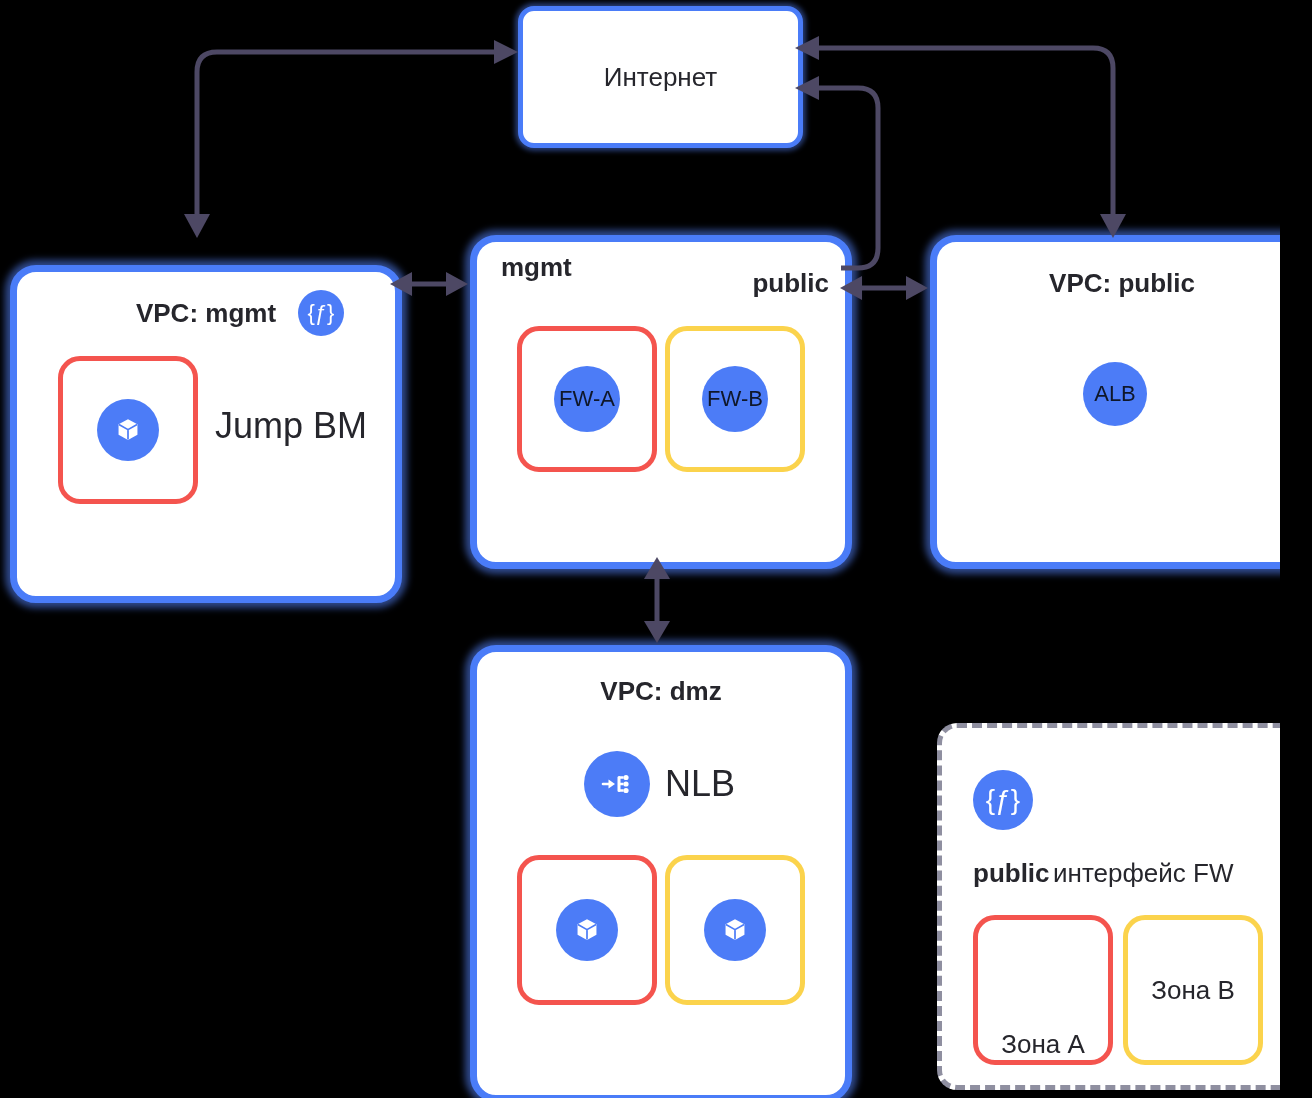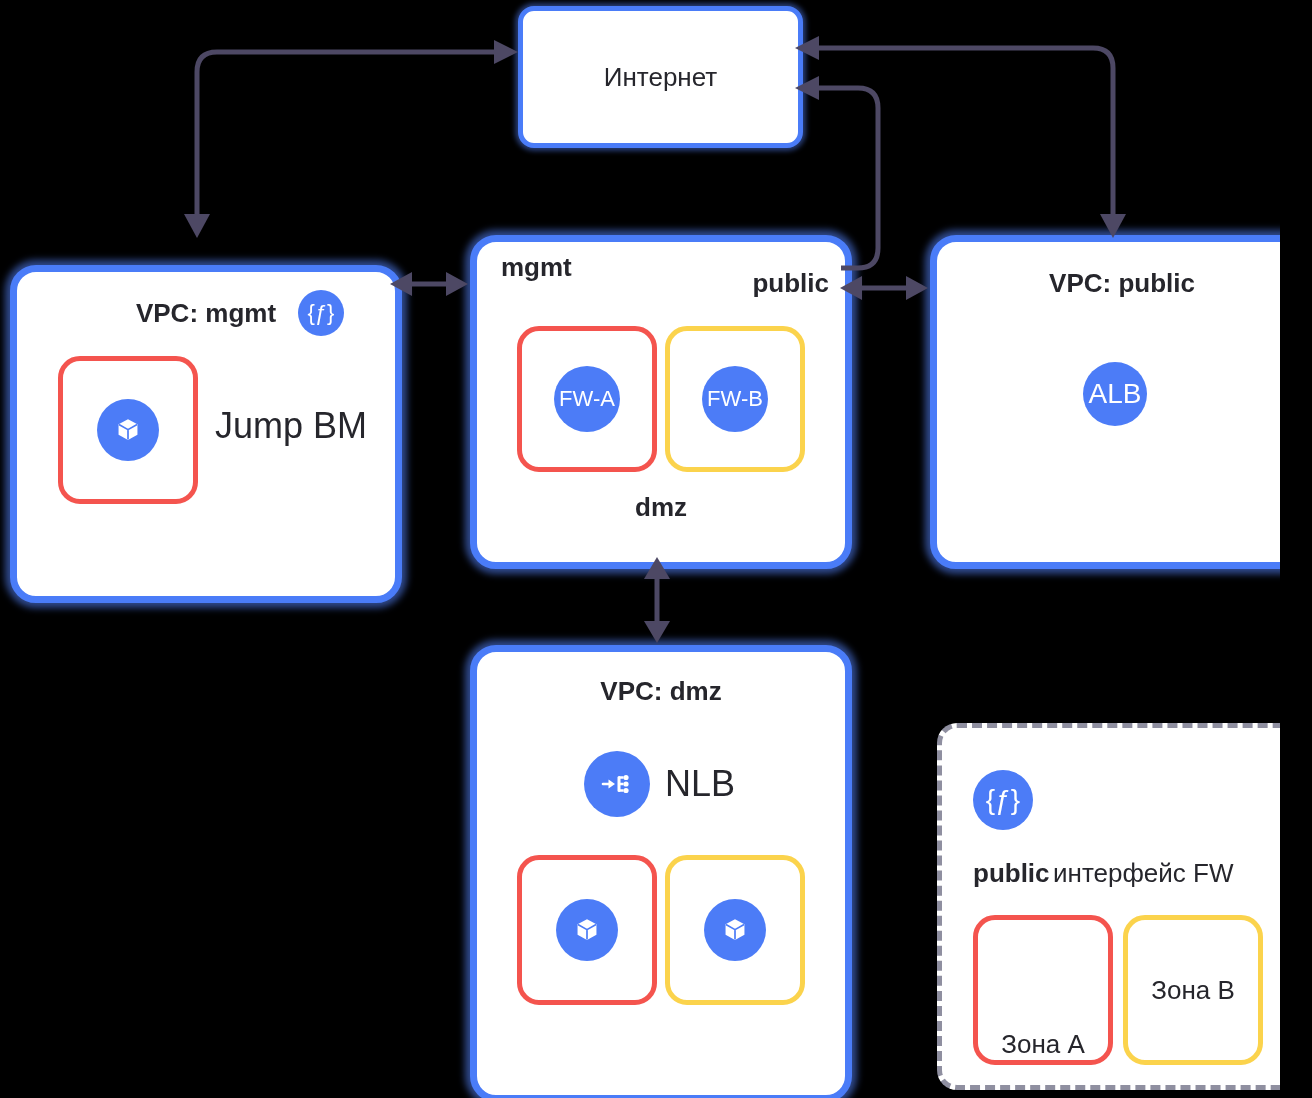"FW-A" .node-circle { color: #ffffff -> #0f172a }
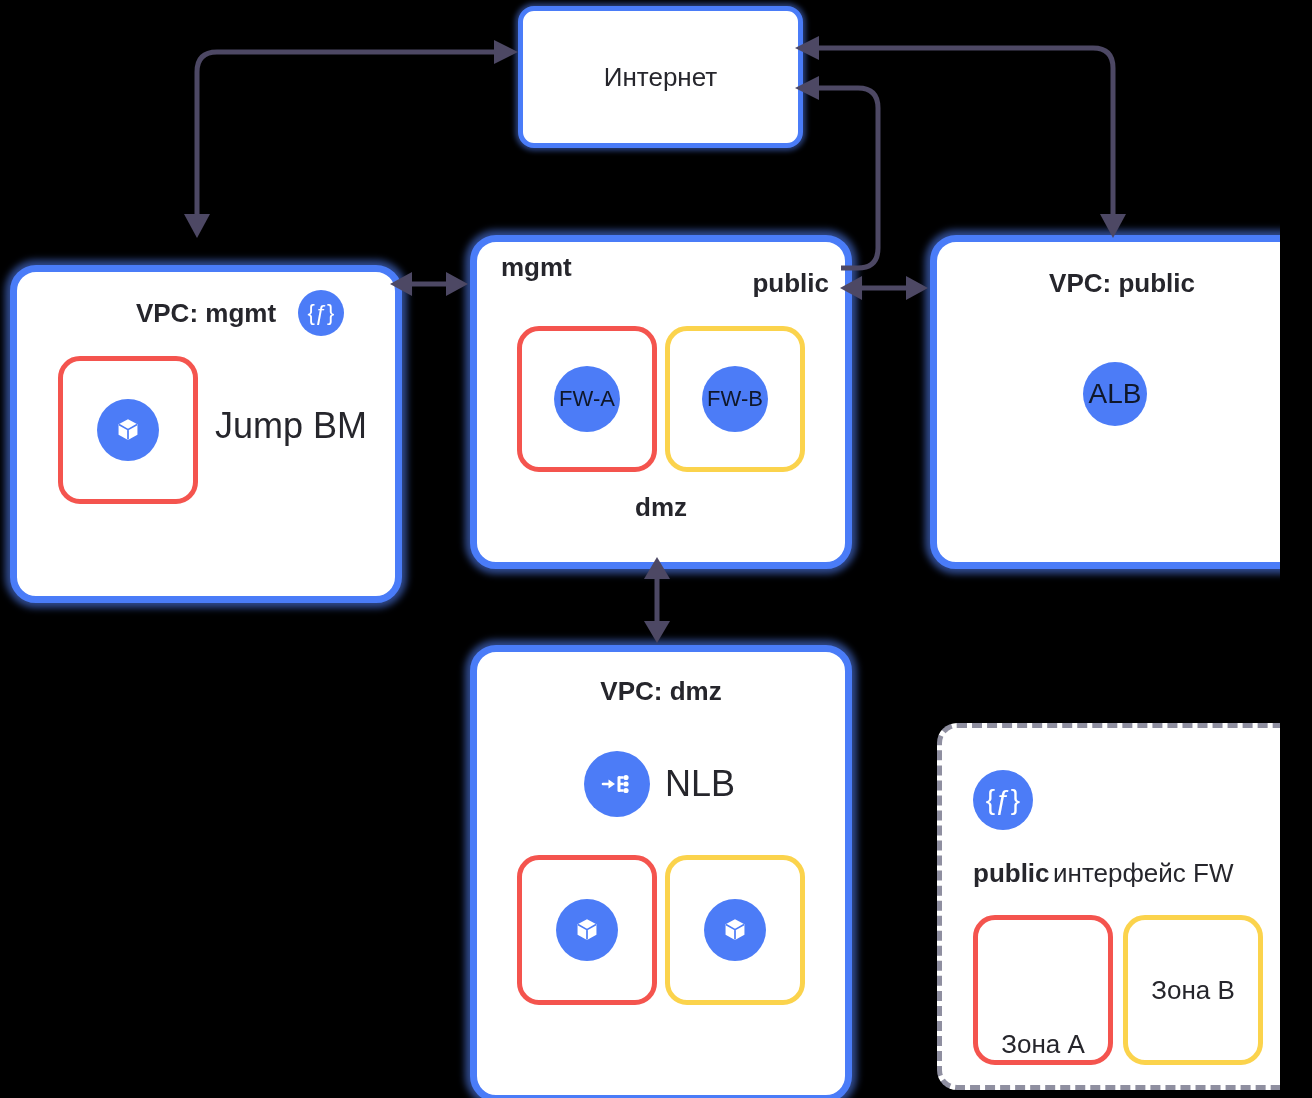"ALB" .node-circle.c64 { font-size: 28px -> 22px }
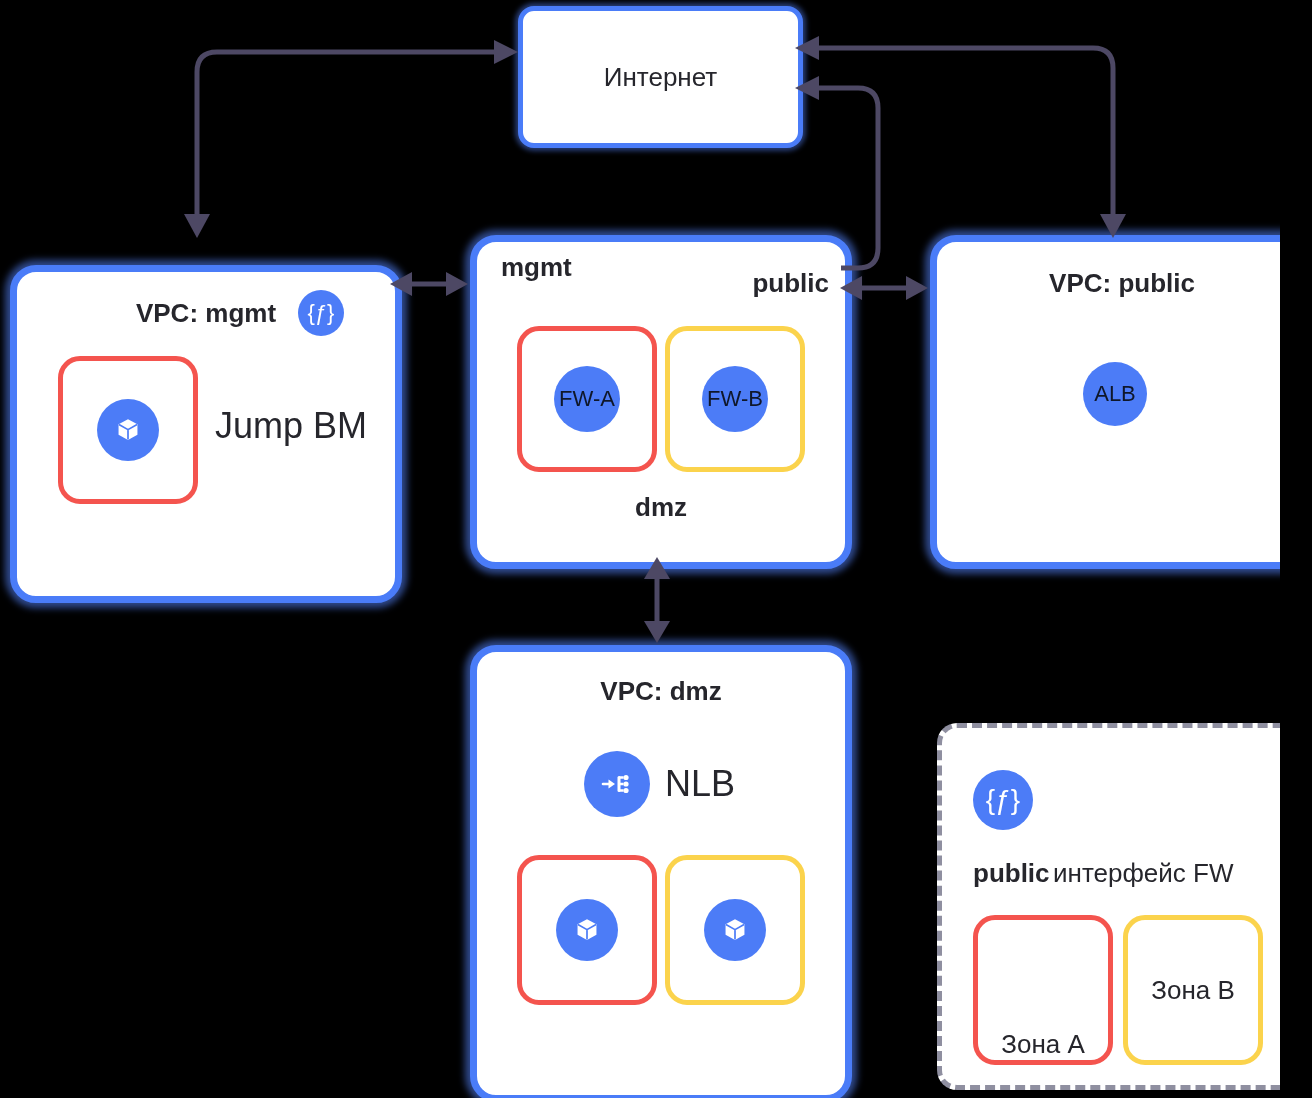"dmz" div.box-title { html: <div>dmz</div> -> none }
